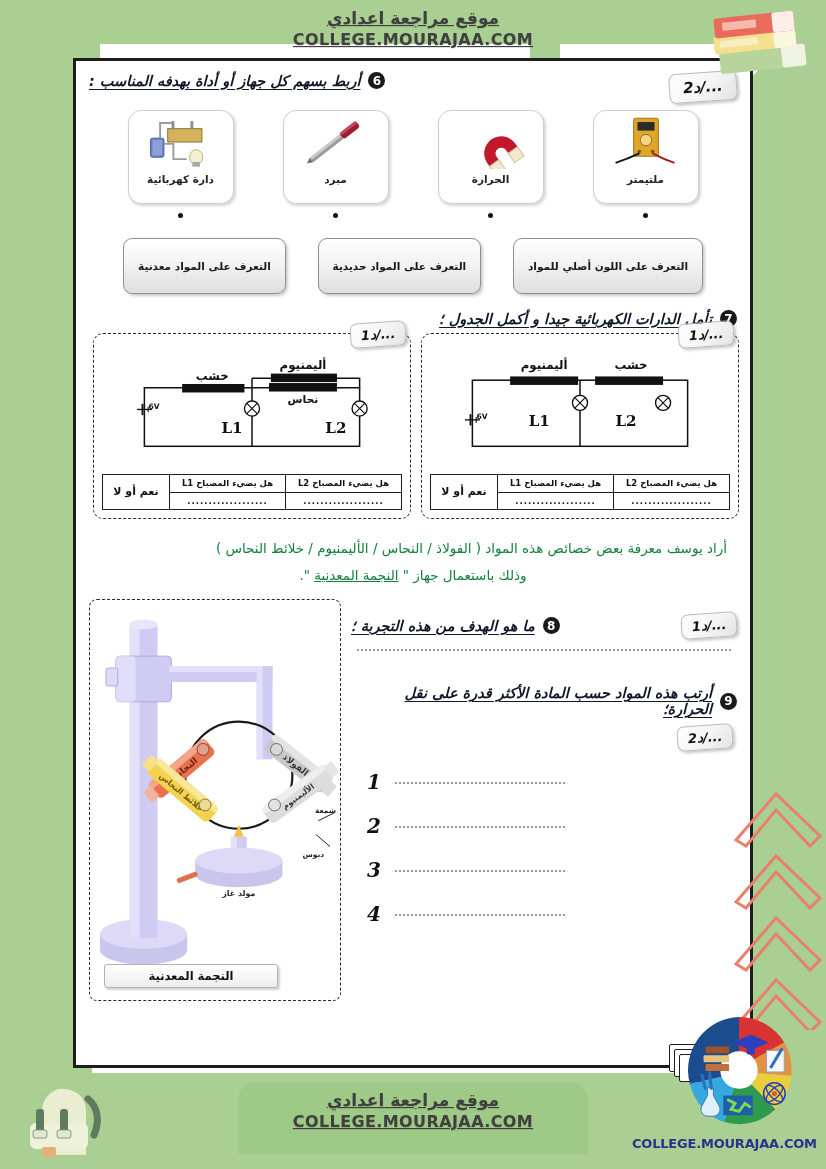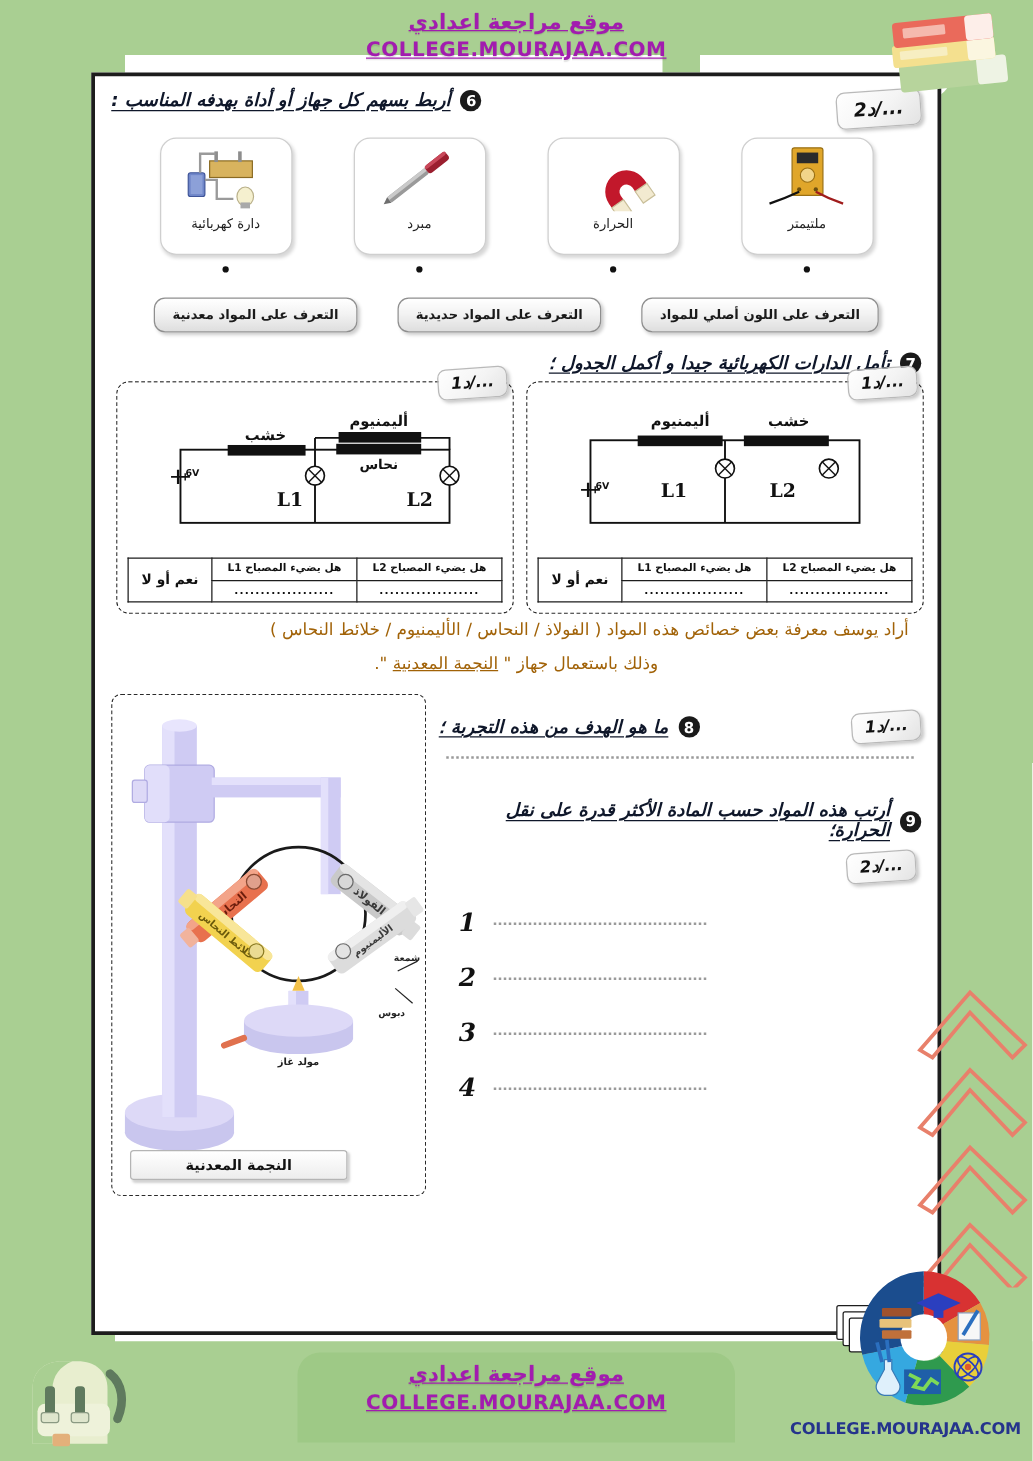"موقع مراجعة اعدادي" .brand { color: #a21caf -> #404040 }
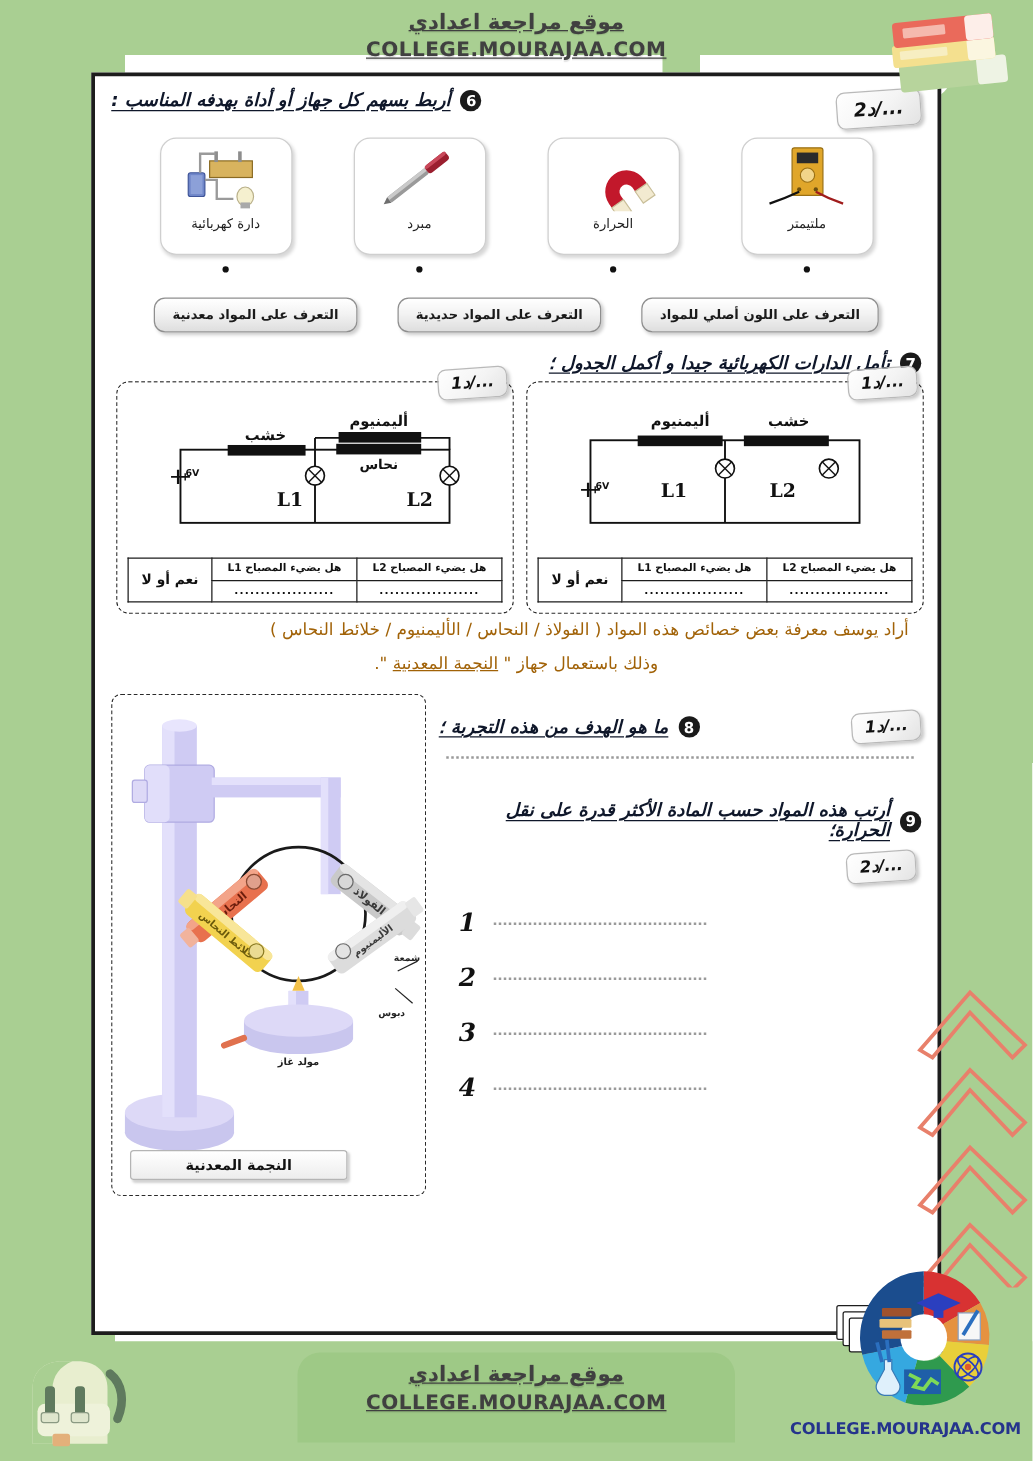"دارة كهربائية" .card-label { font-weight: normal -> bold }
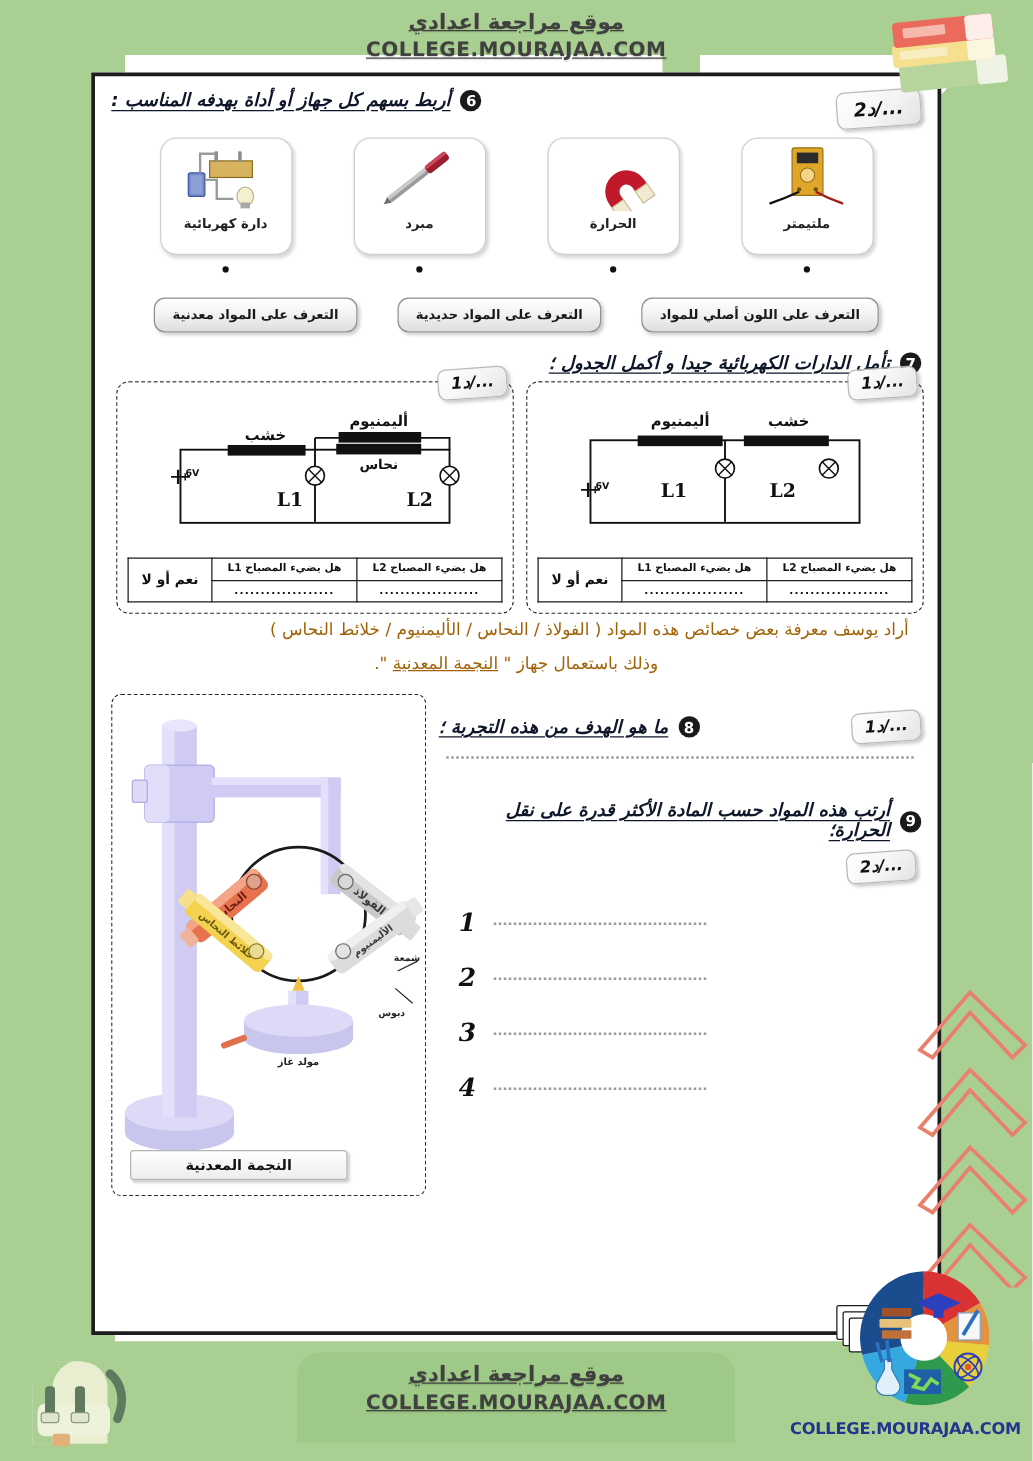"التعرف على المواد معدنية" .pill { padding: 7px 14px -> 21px 14px }
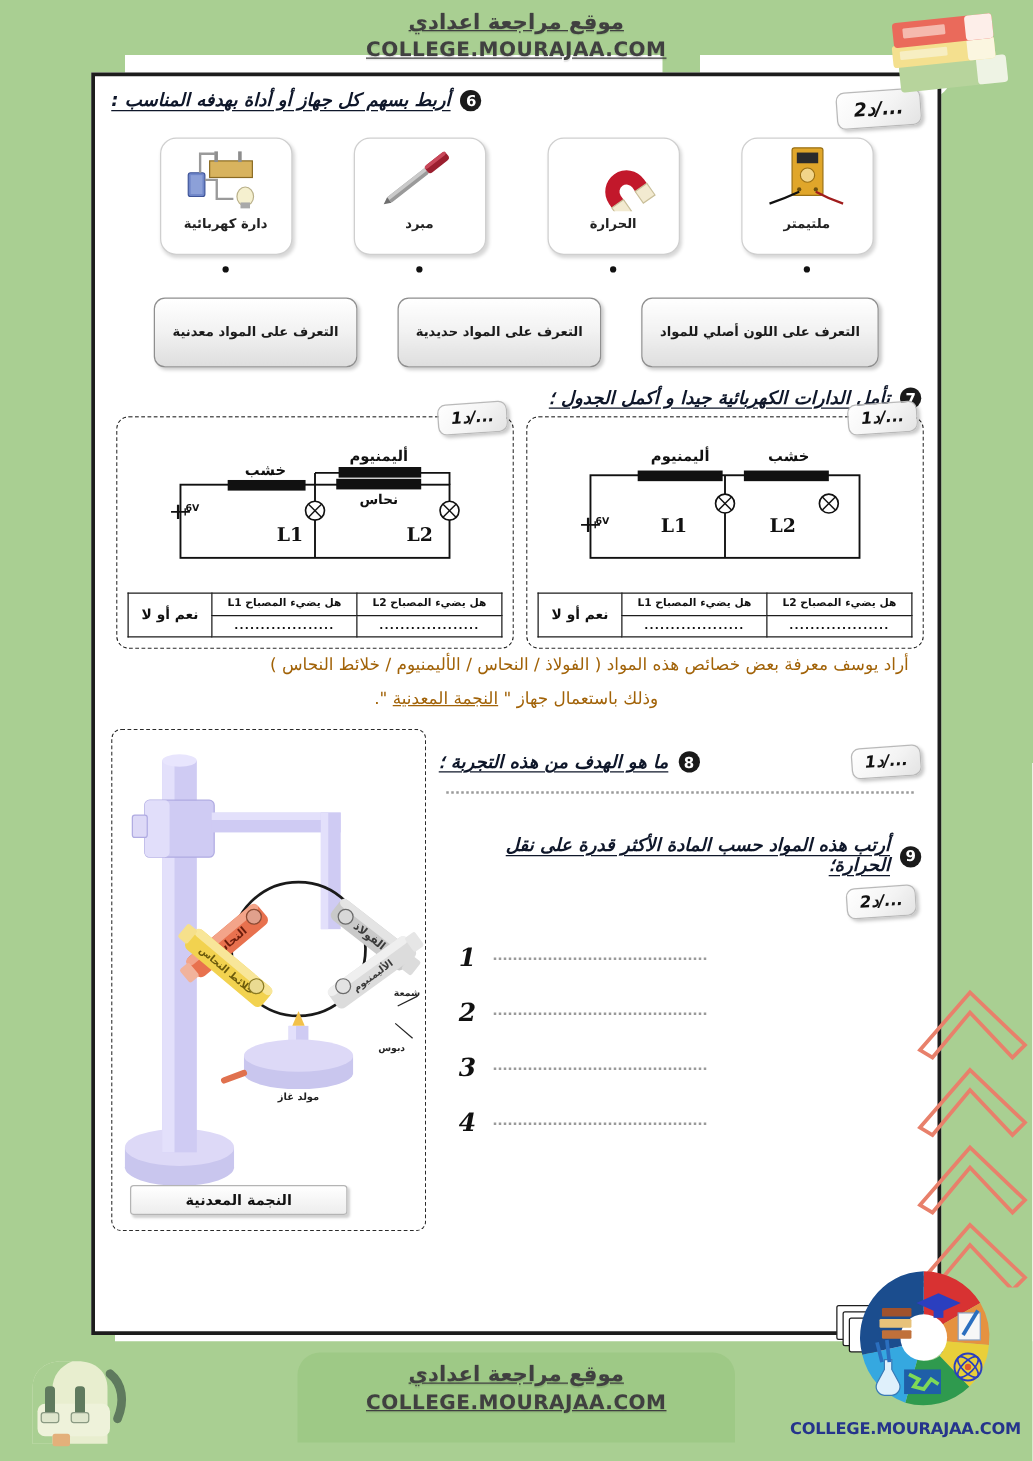"أراد يوسف معرفة بعض خصائص" .para { color: #a16207 -> #15803d; margin-top: none -> 16px }
